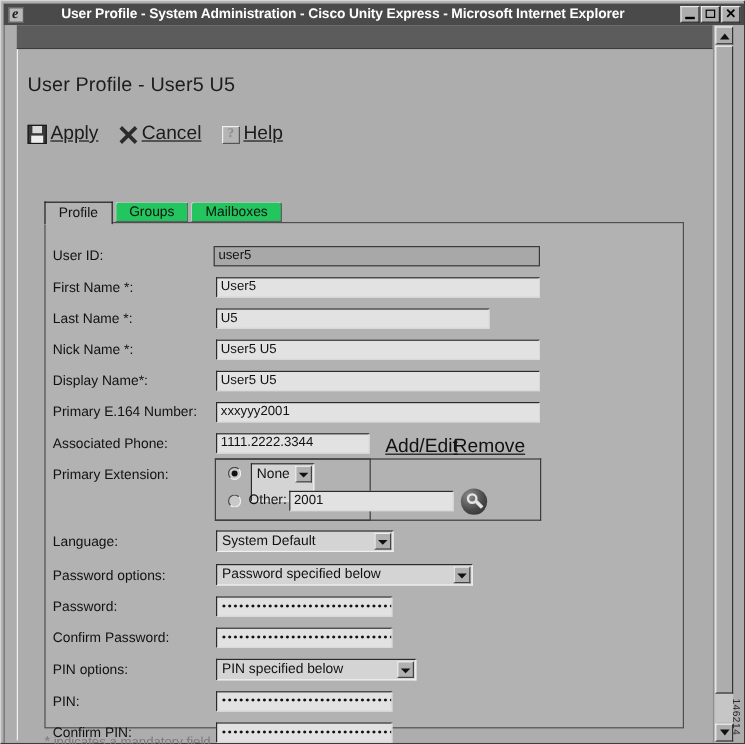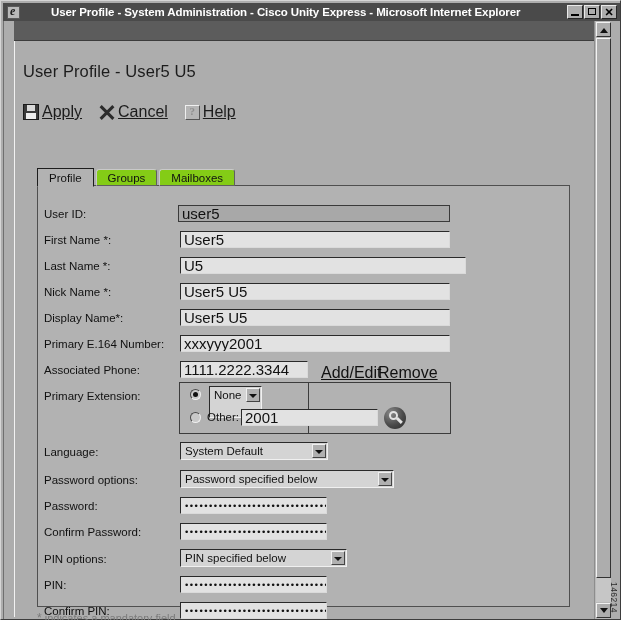"Profile" .tabrow { align-items: center -> flex-start }
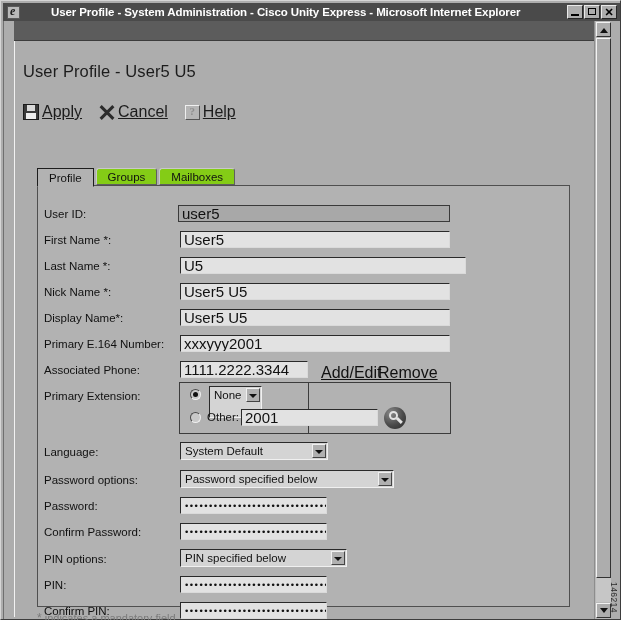"Groups" .tab.inactive { background: #84cc16 -> #22c55e }
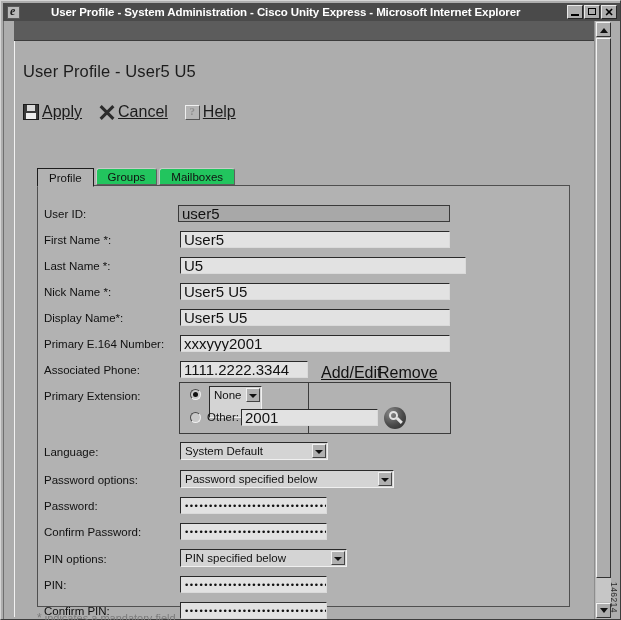"user5" .inp { font-size: 15px -> 11px }
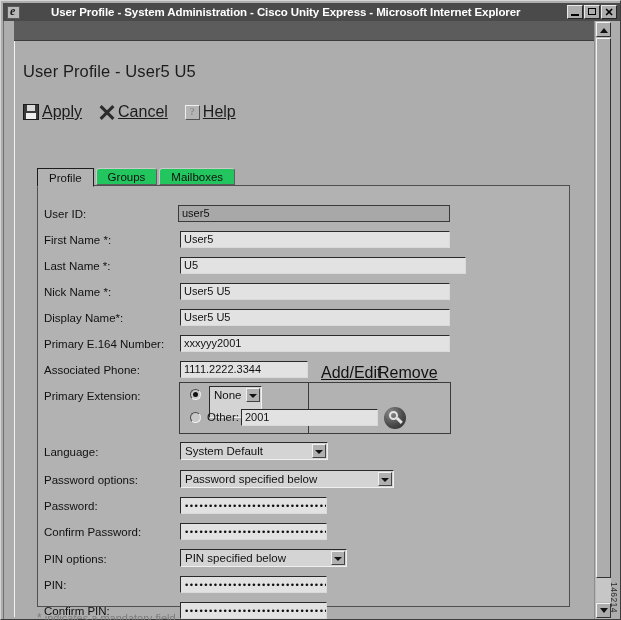"U5" div.inp { width: 286px -> 228px }
